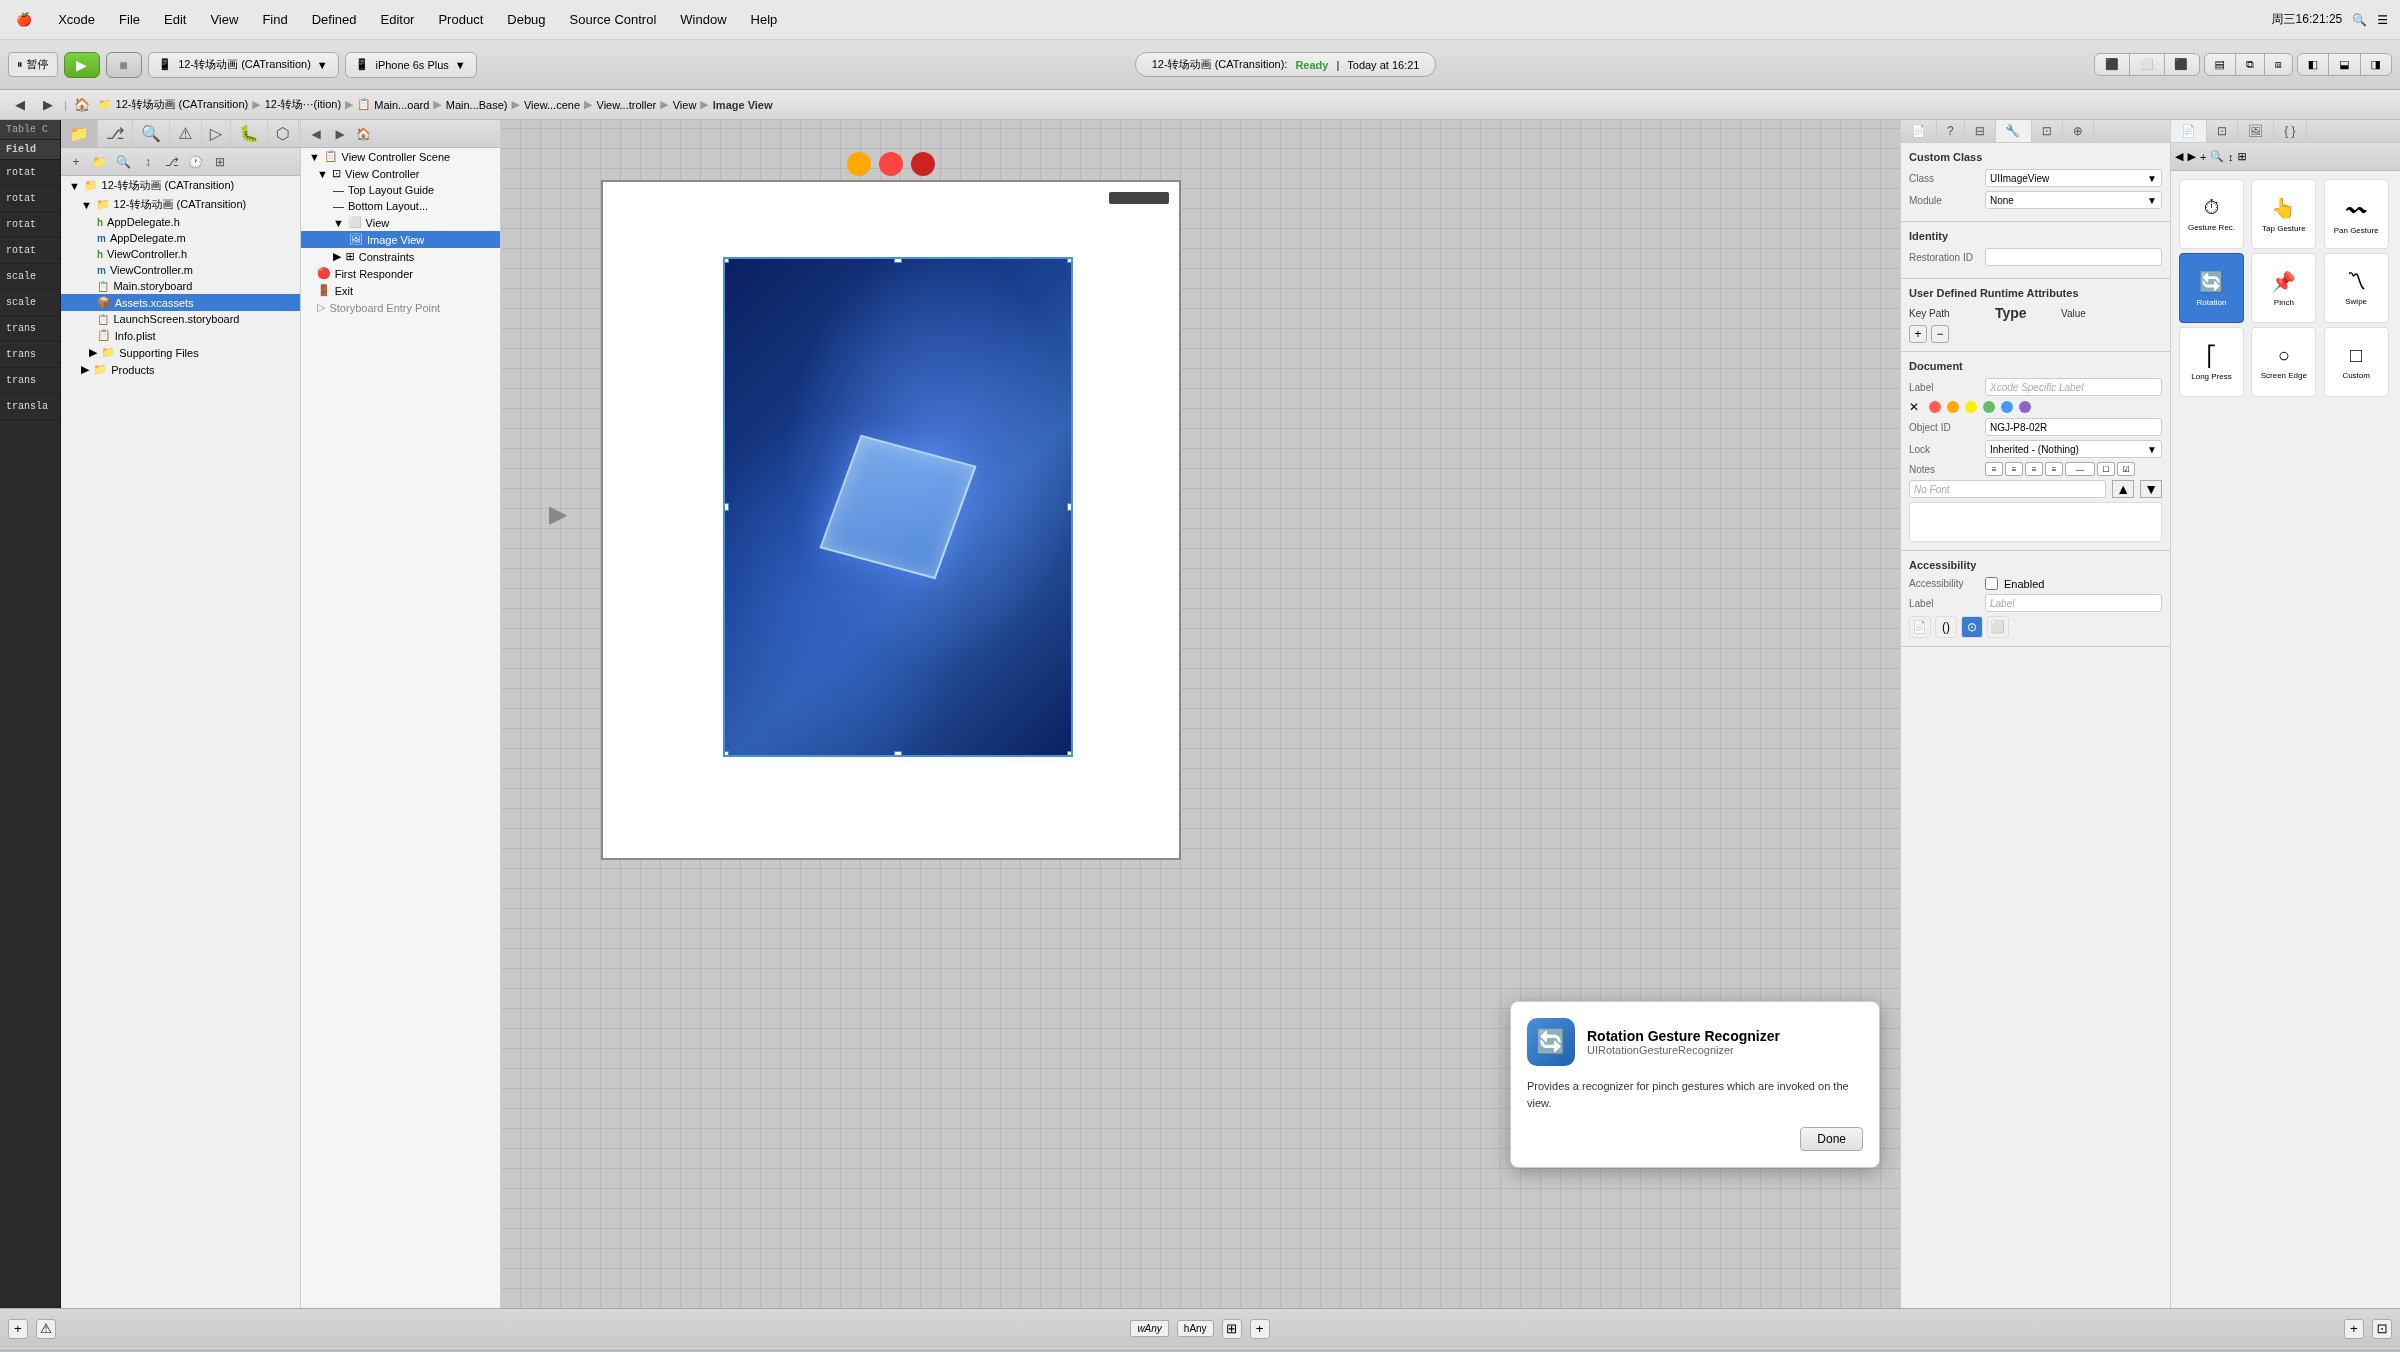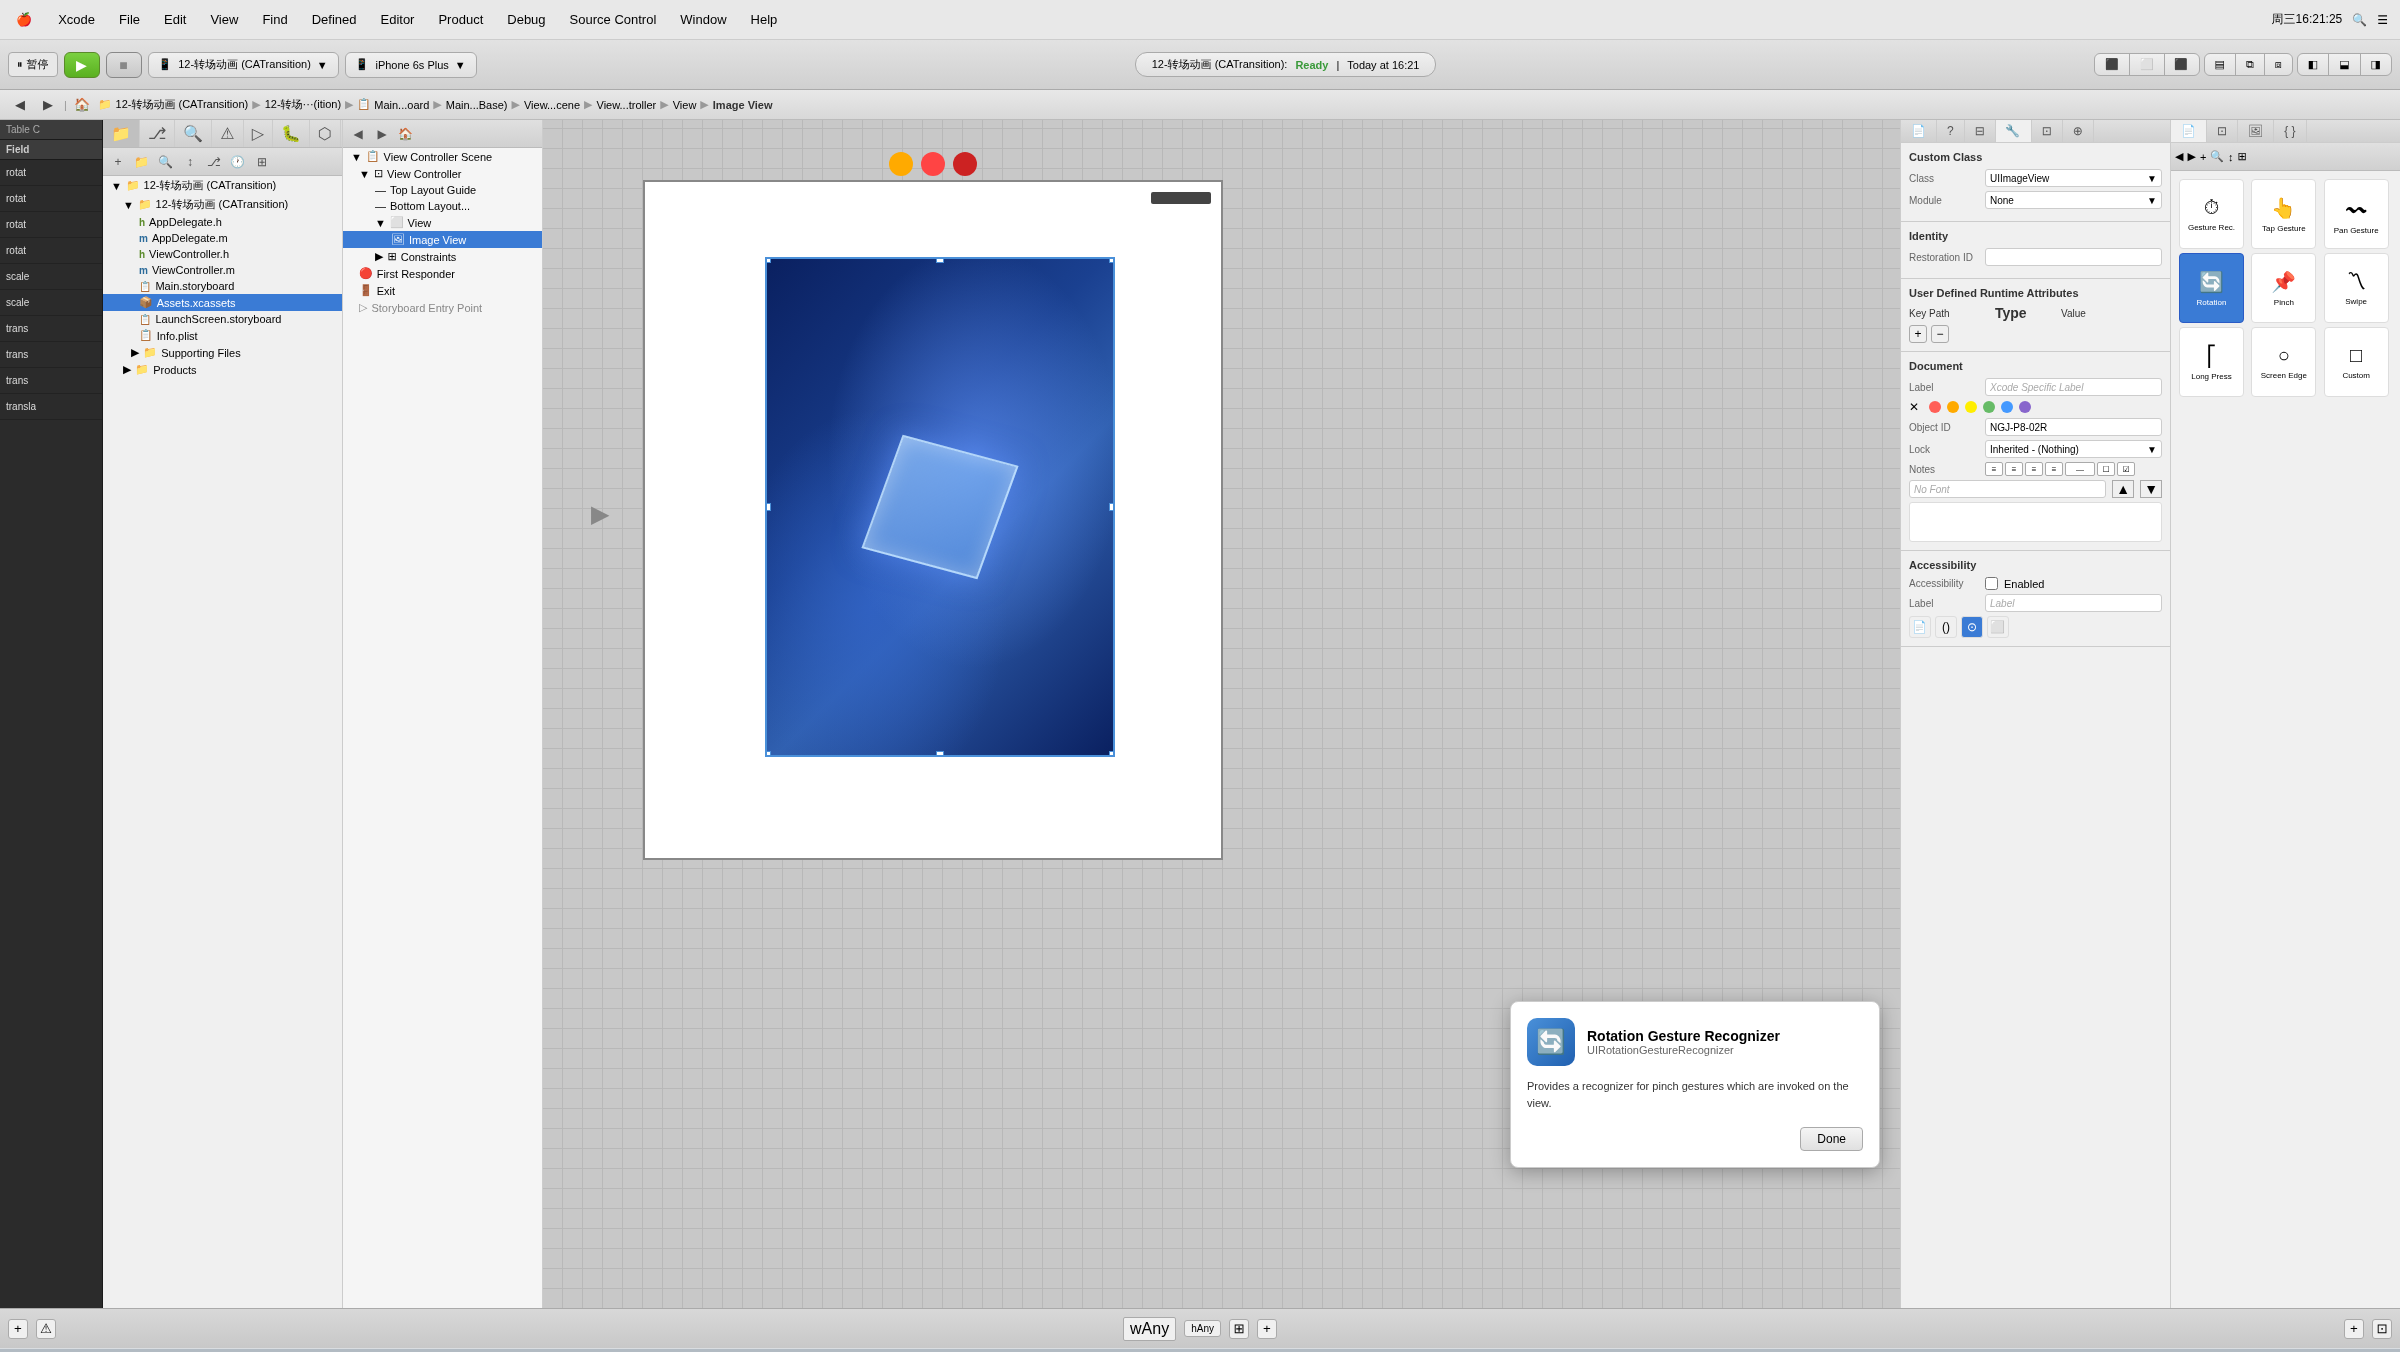"Table C" .left-panel { font-family: none -> Liberation Mono, monospace; width: 103px -> 61px }
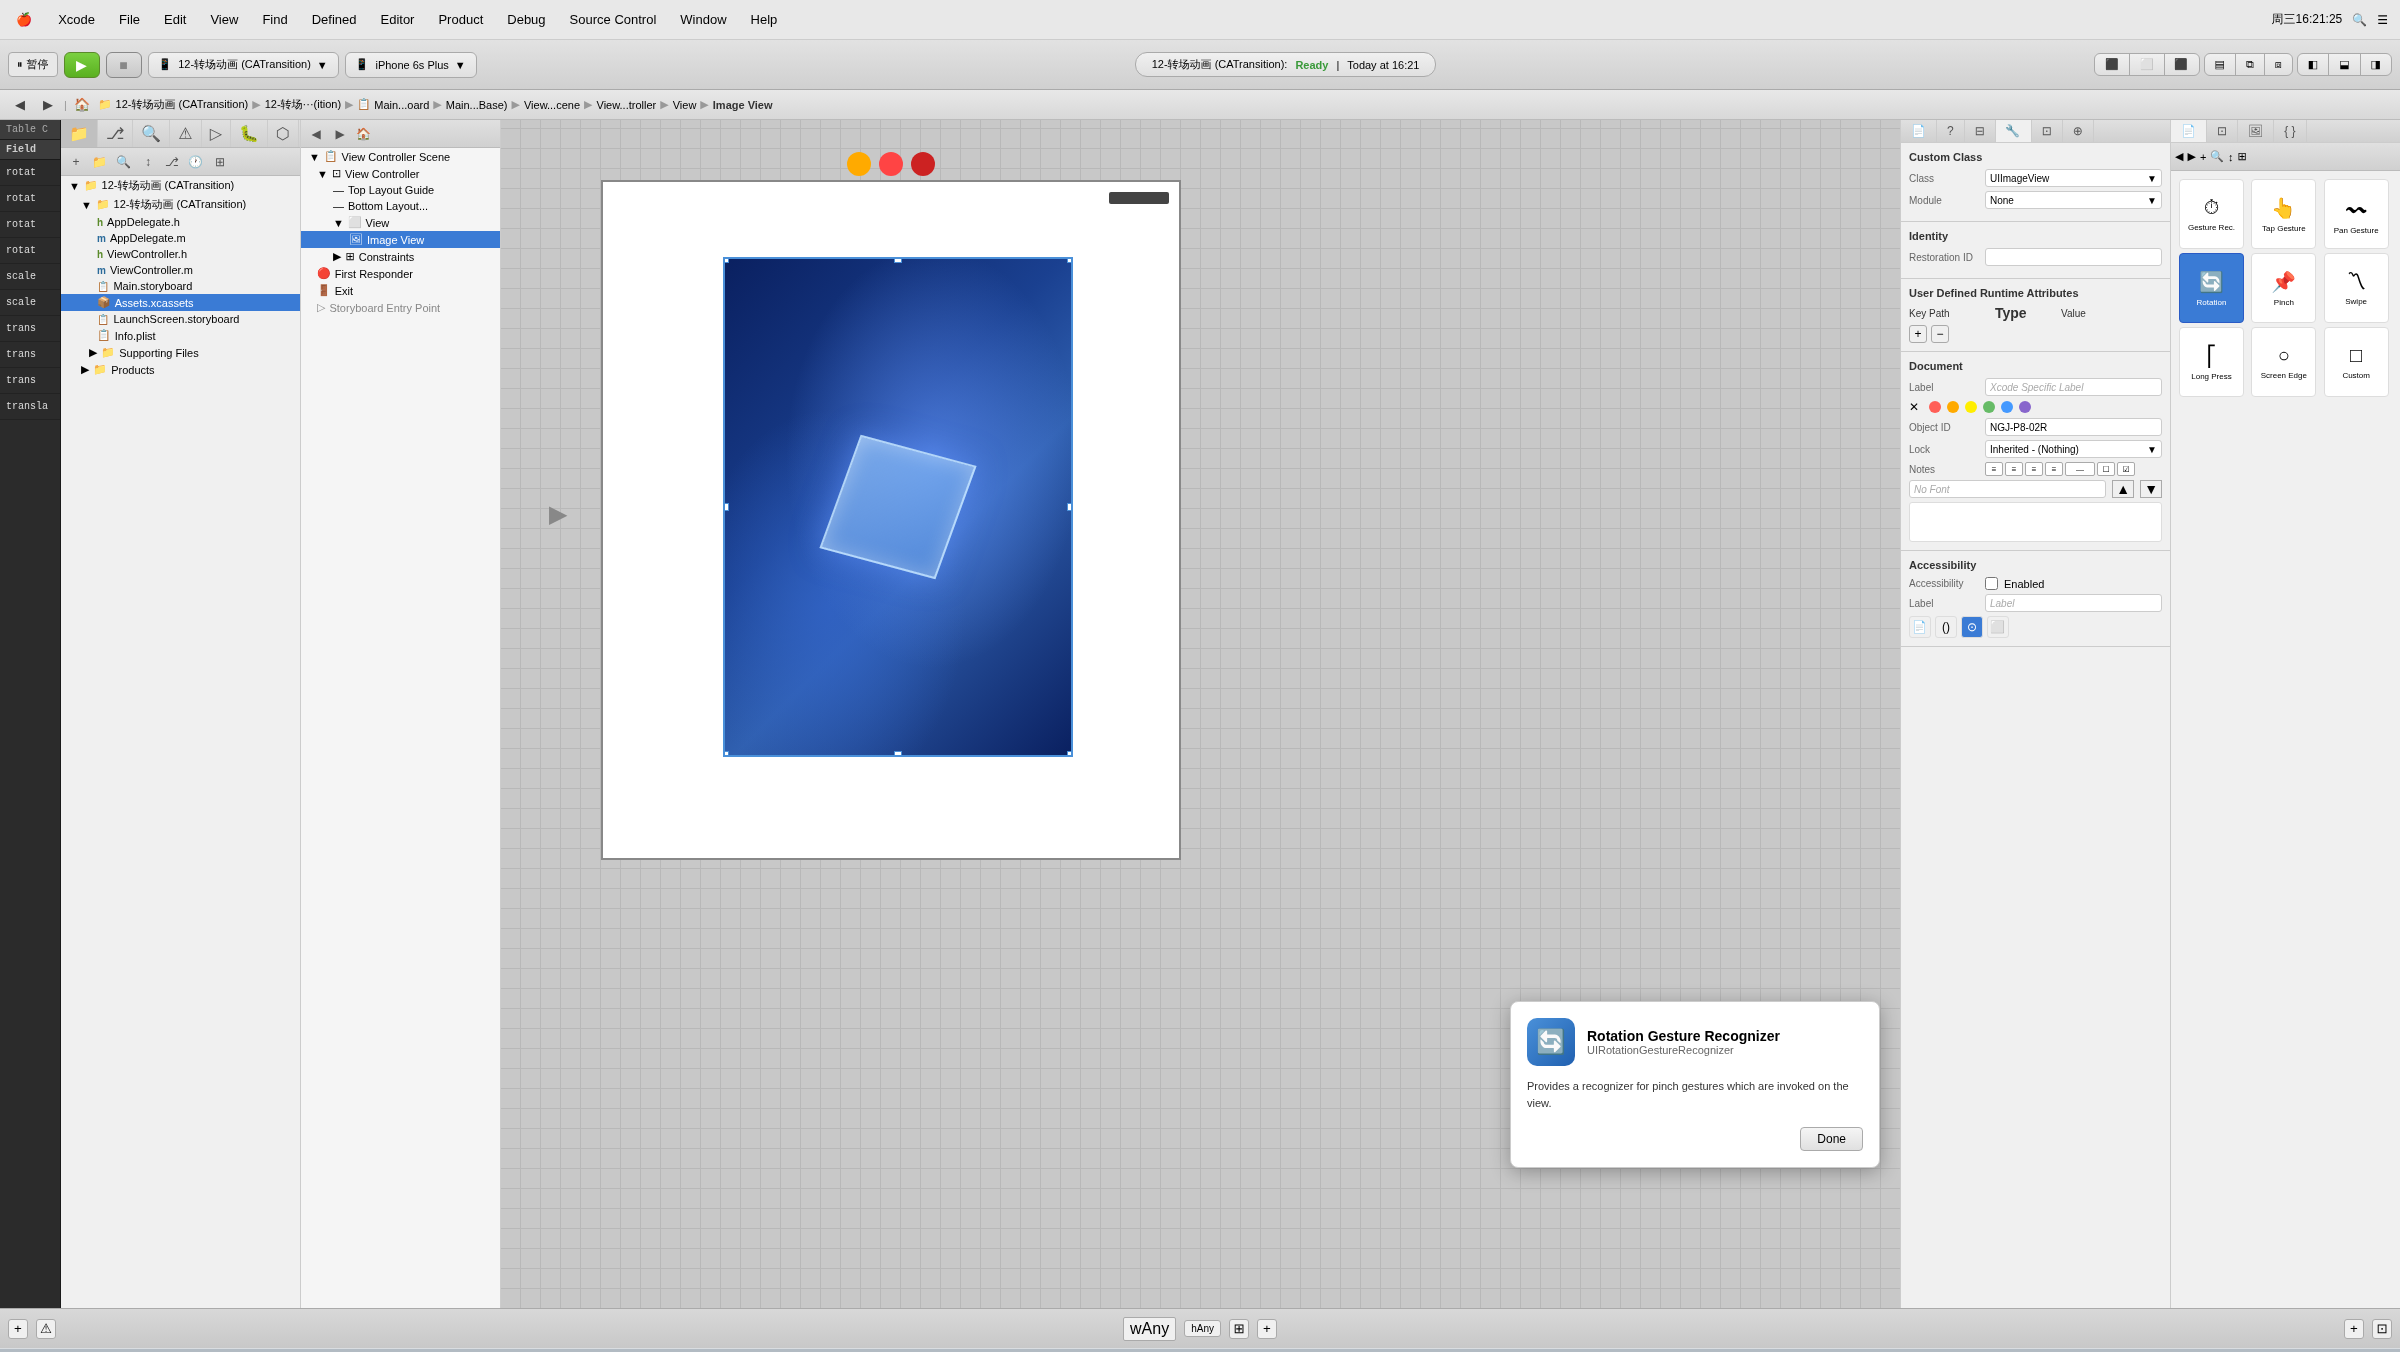"wAny" button { font-size: 16px -> 10px; font-style: none -> italic }
